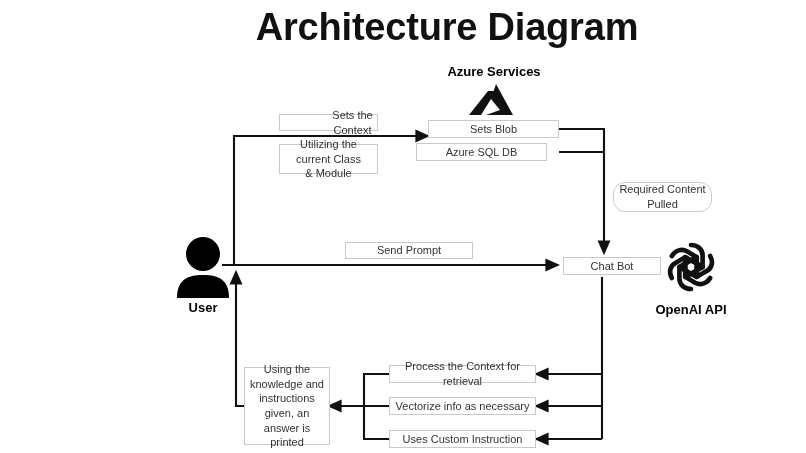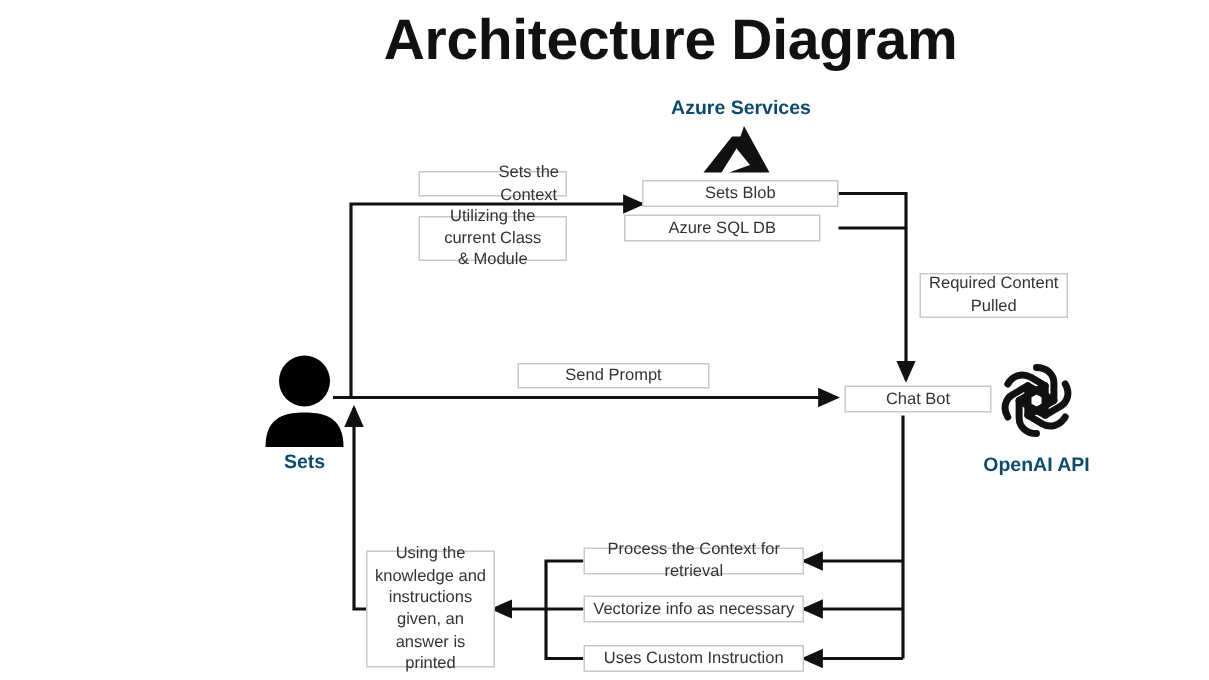"Azure Services" .grp-label { color: #0c4a6e -> #000000 }
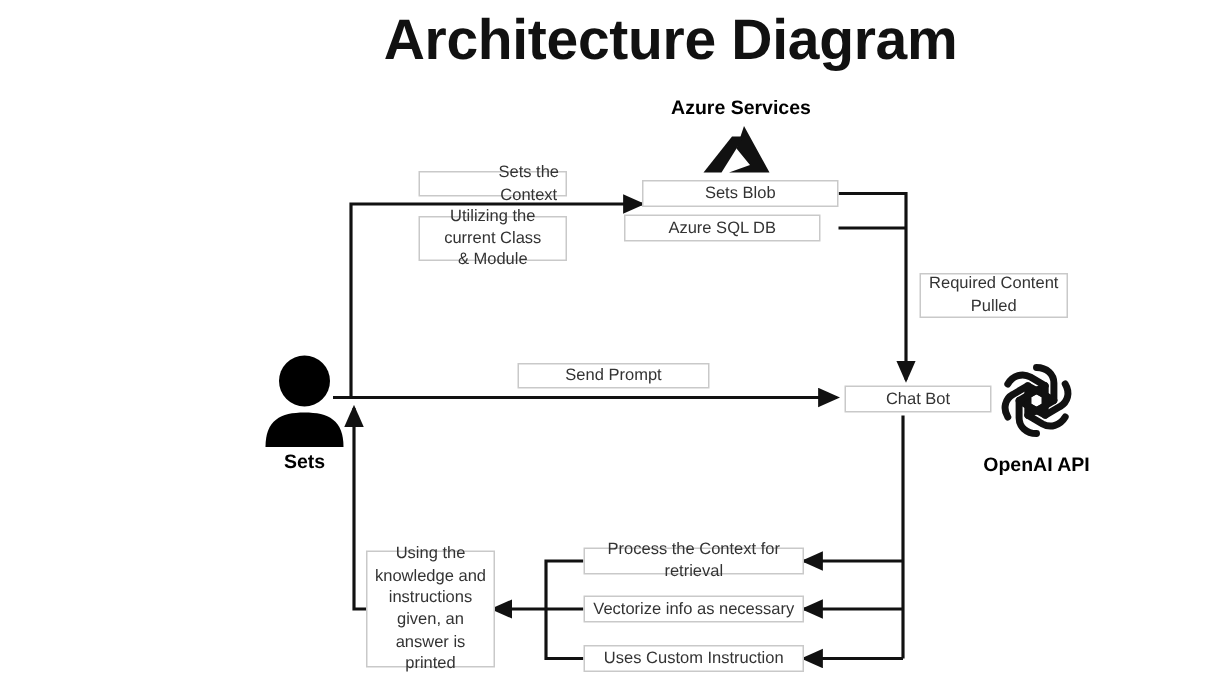"Required Content Pulled" div.node { border-radius: none -> 12px }
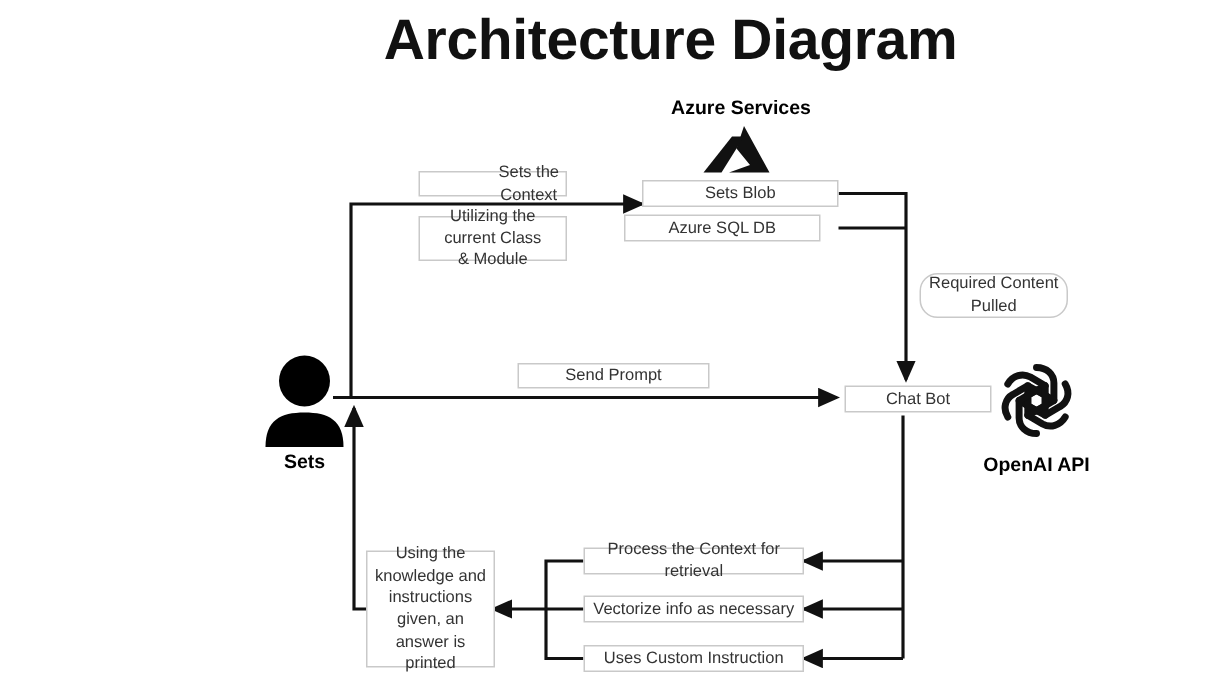"Sets" div.grp-label { text: Sets -> User }
